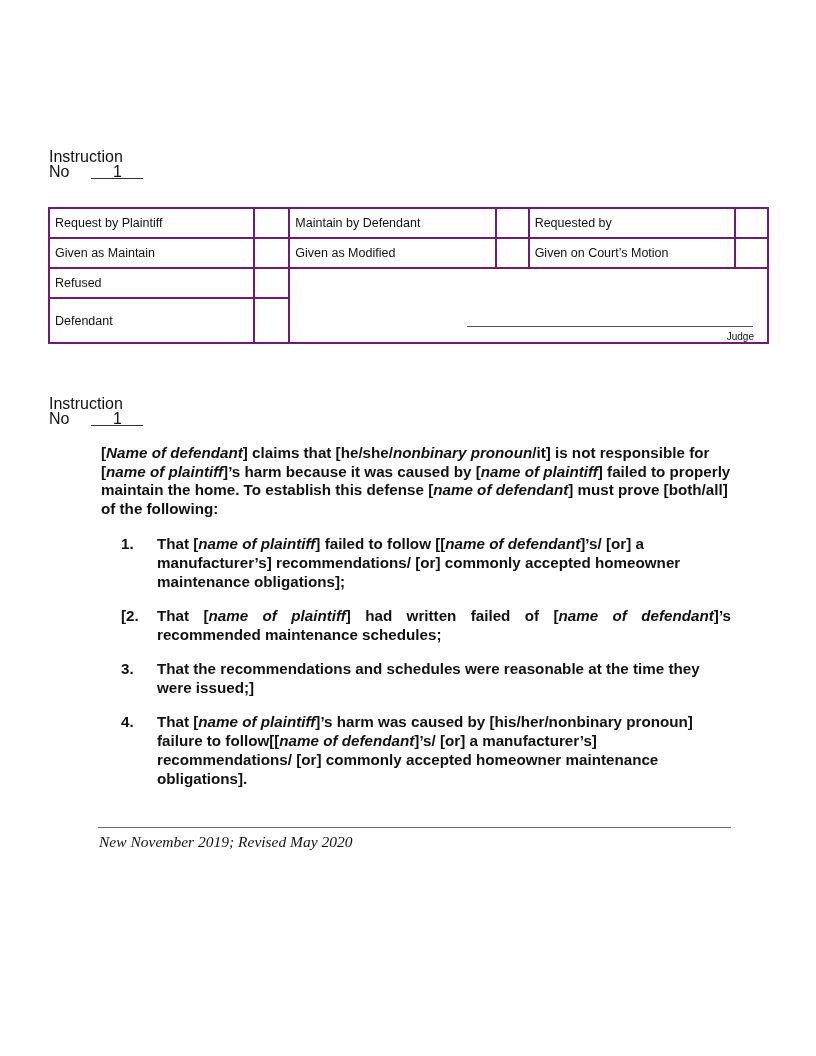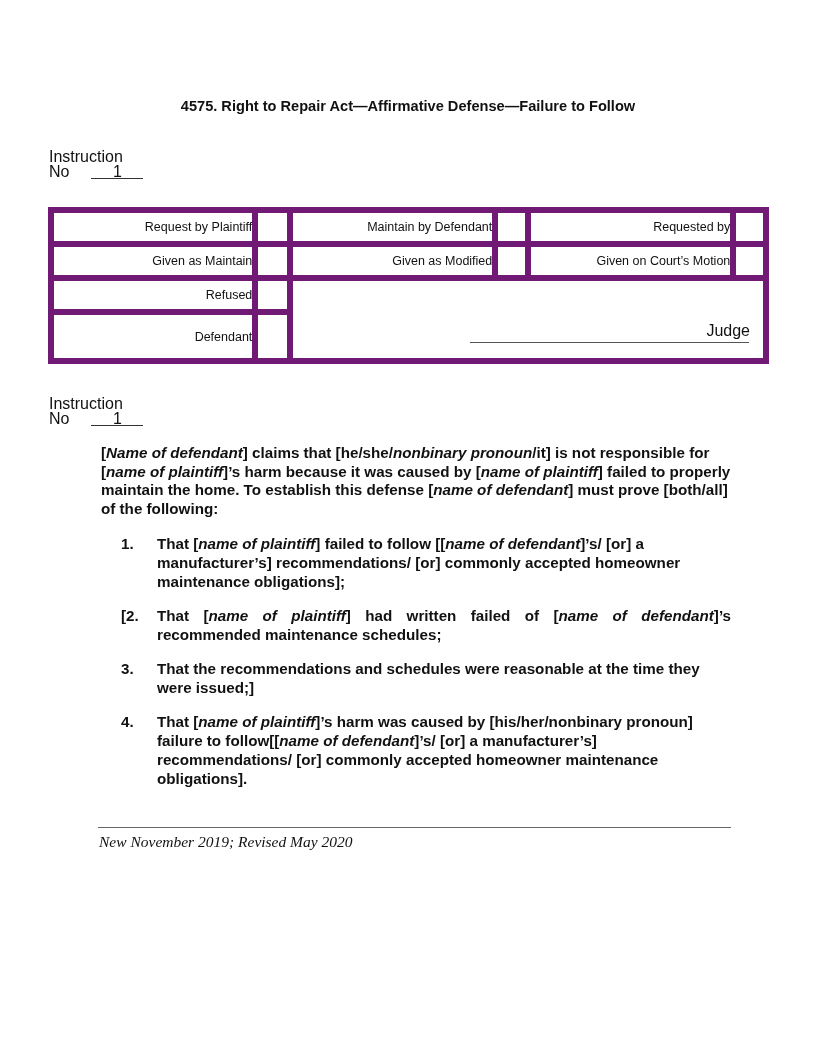"4575. Right to Repair Act—Affirmative" div { html: <div>4575. Right to Repair Act—Affirmative Defense—Failure to Follow</div> -> none }
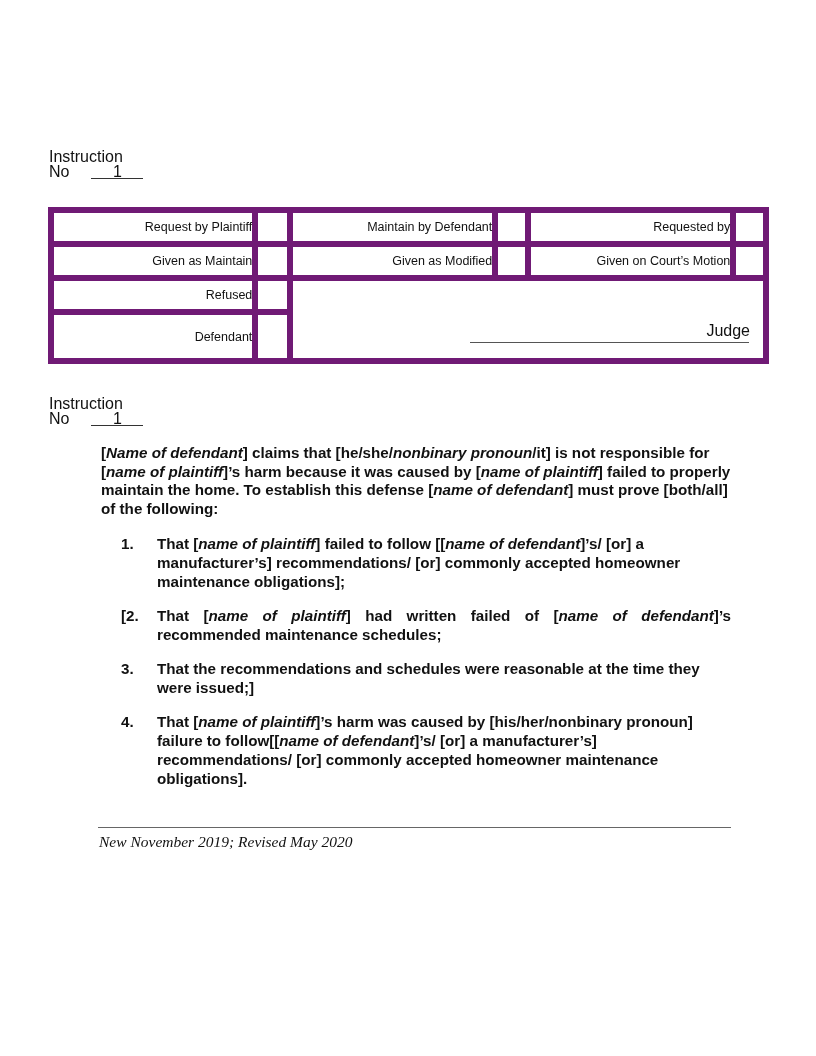"Request by Plaintiff" table.req td { border: 6px solid #701a75 -> 2px solid #701a75; text-align: right -> none }
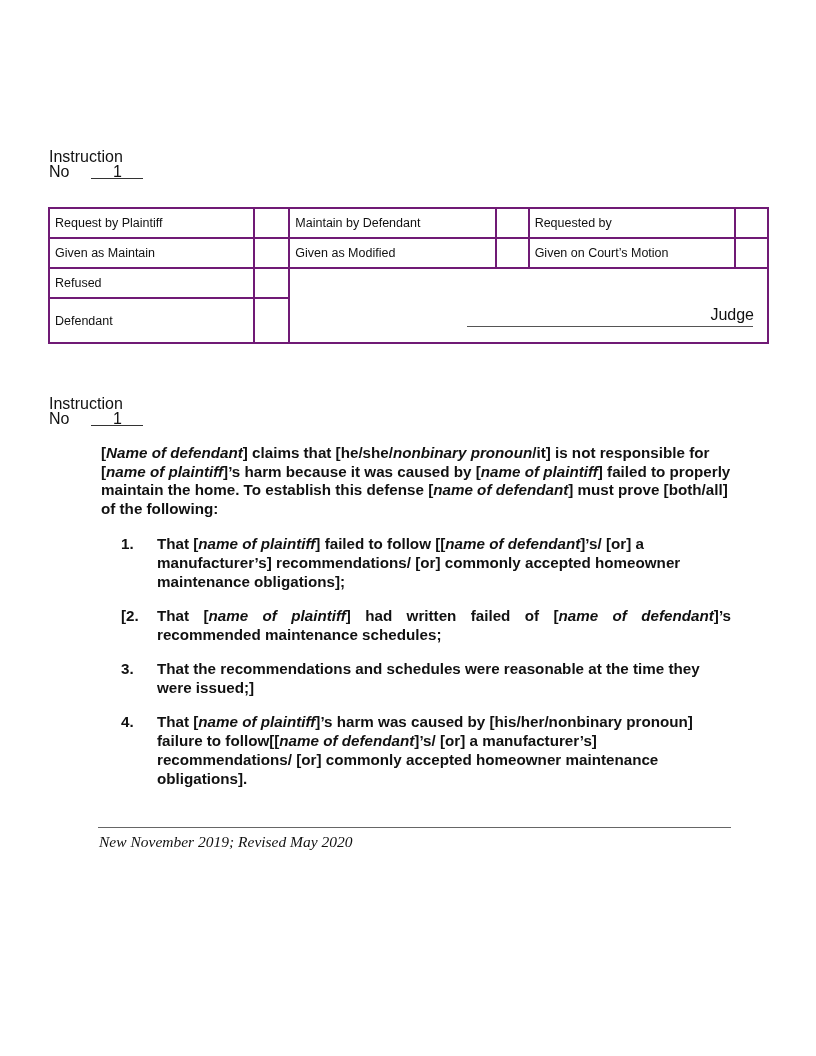"Judge" .judge-label { bottom: 18px -> 0; font-size: 16px -> 10px }
